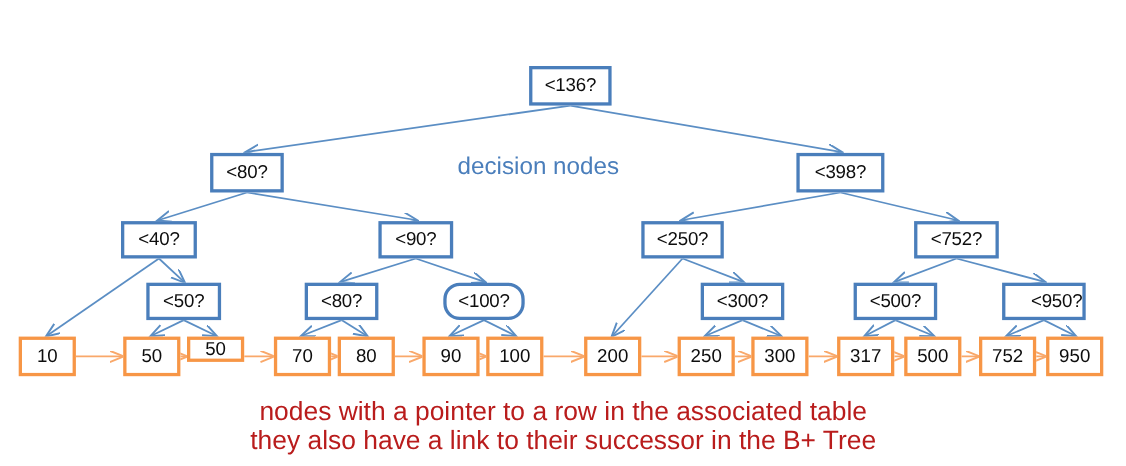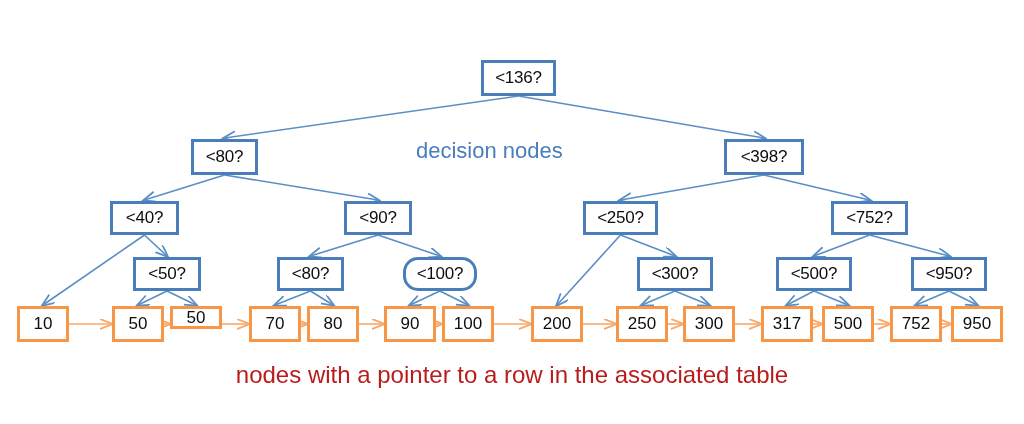"<950?" div.node { justify-content: none -> flex-end }
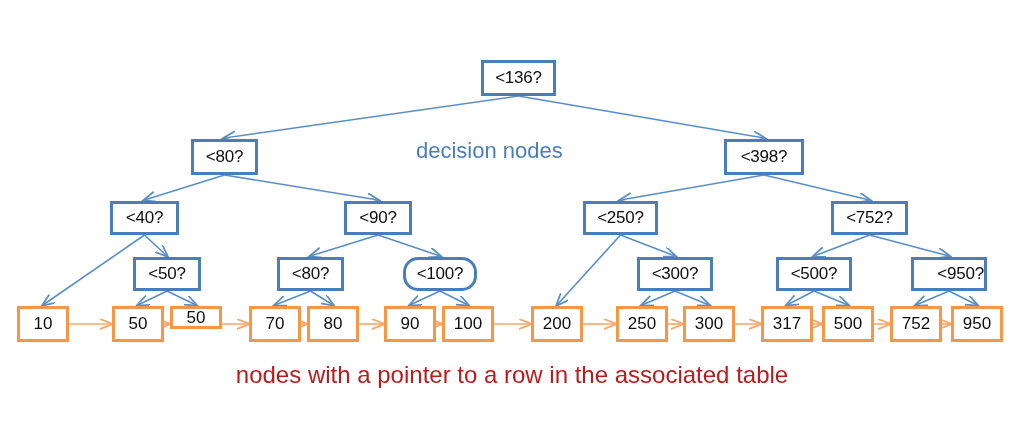"they also have a link" div { html: none -> <div>they also have a link to their successor in the B+ Tree</div> }
